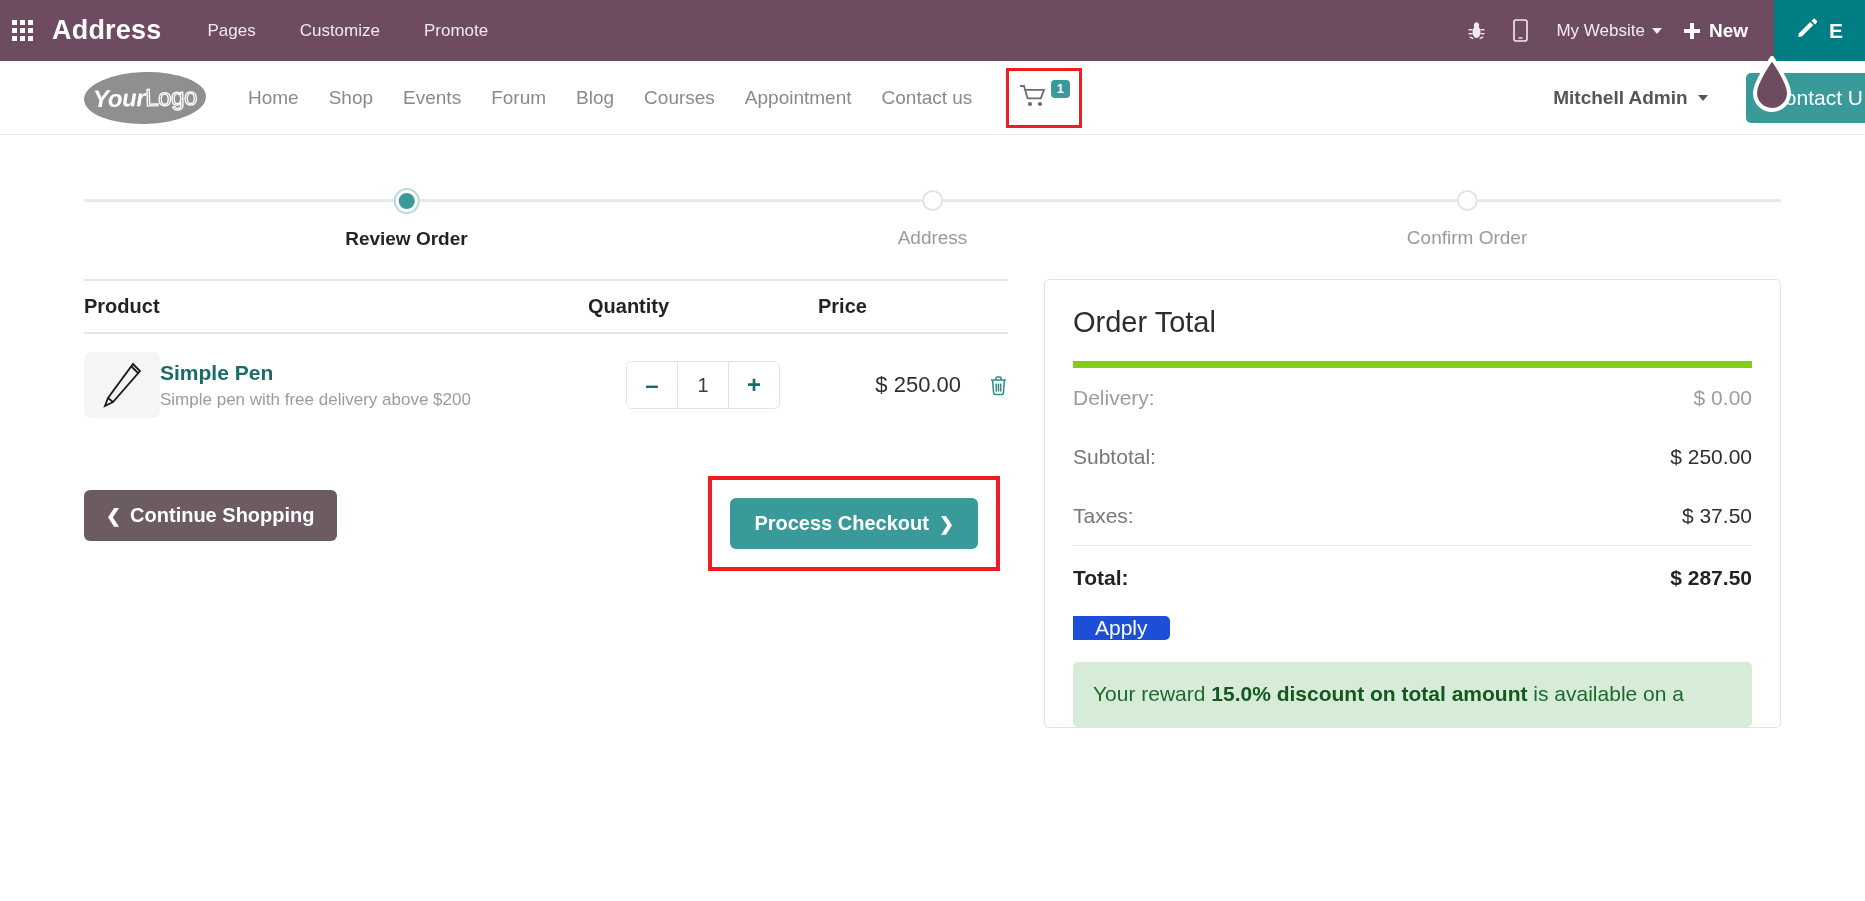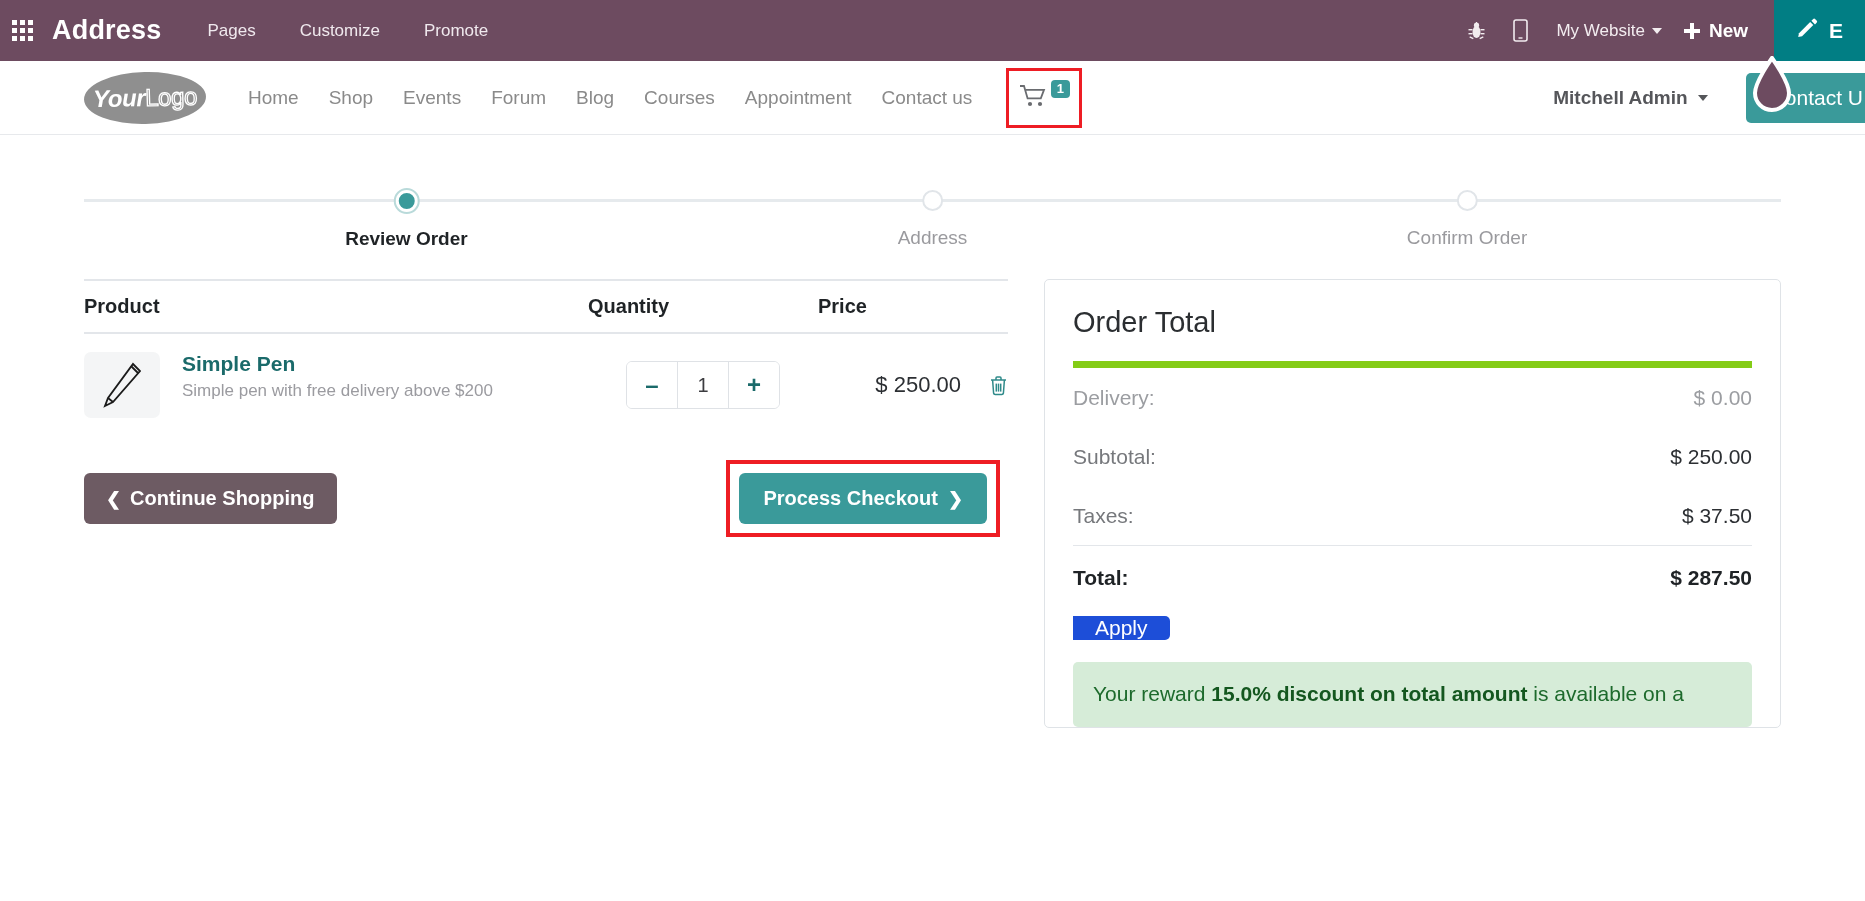"Simple Pen" .prod-cell { align-items: flex-start -> center; gap: 22px -> none }
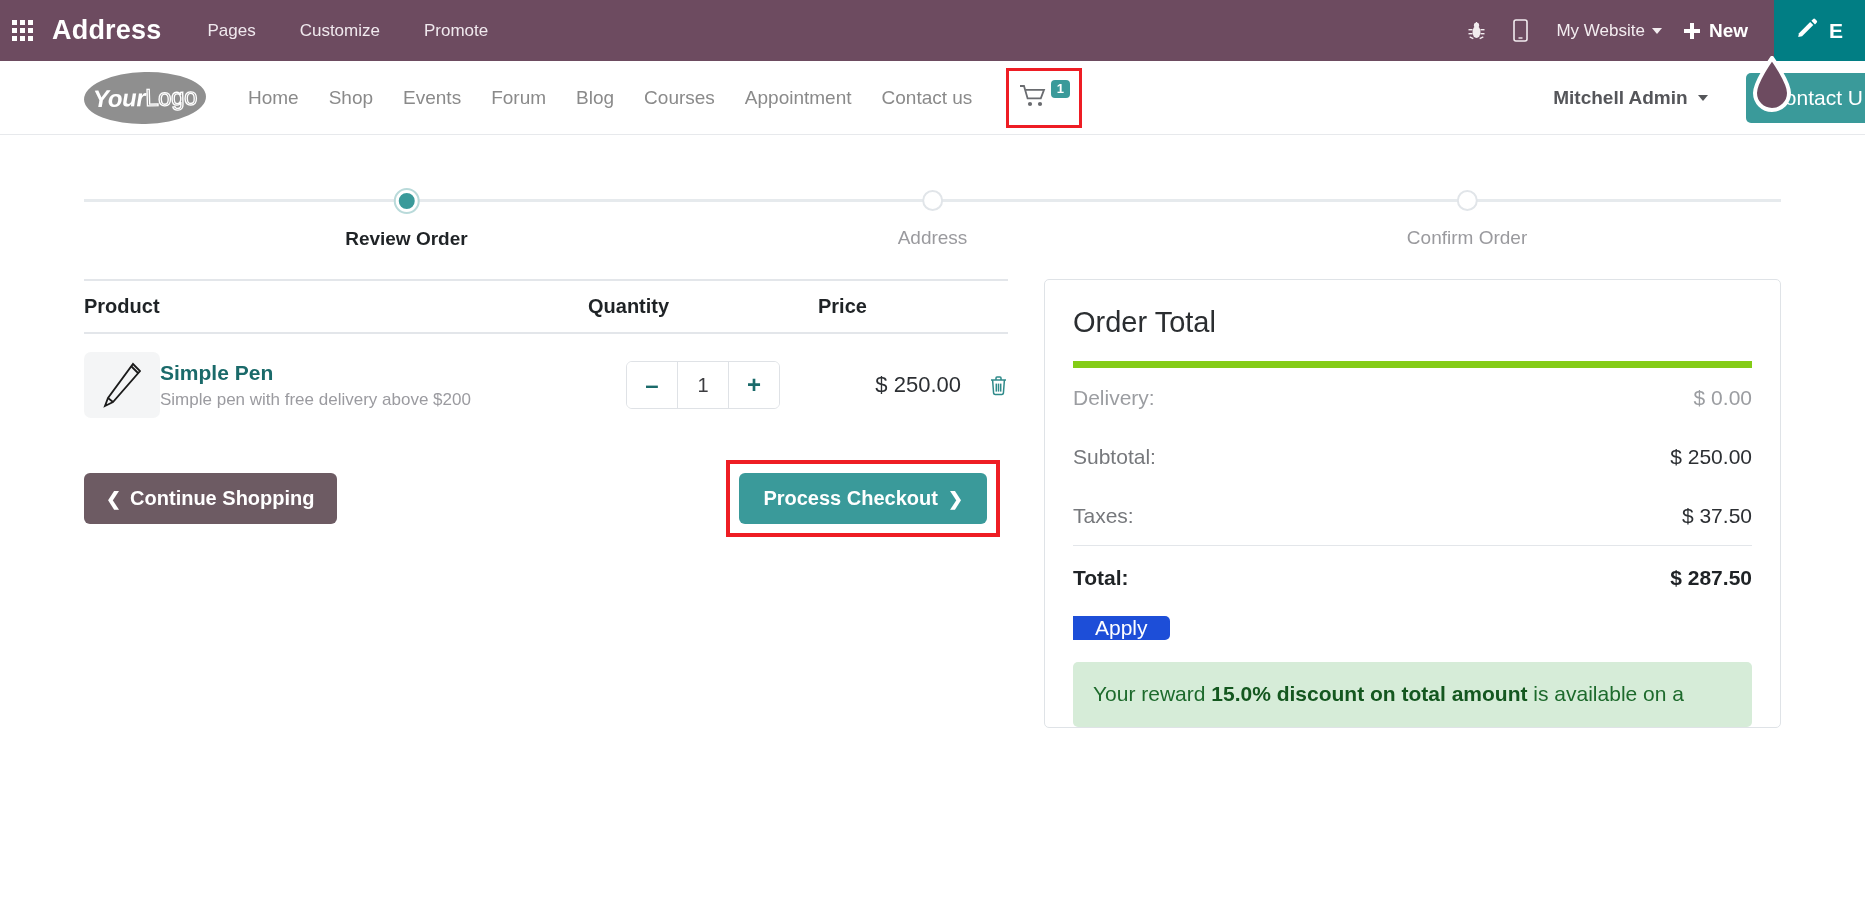"Process Checkout" .checkout-wrap { margin-top: none -> 16px; padding: 9px -> 18px }
